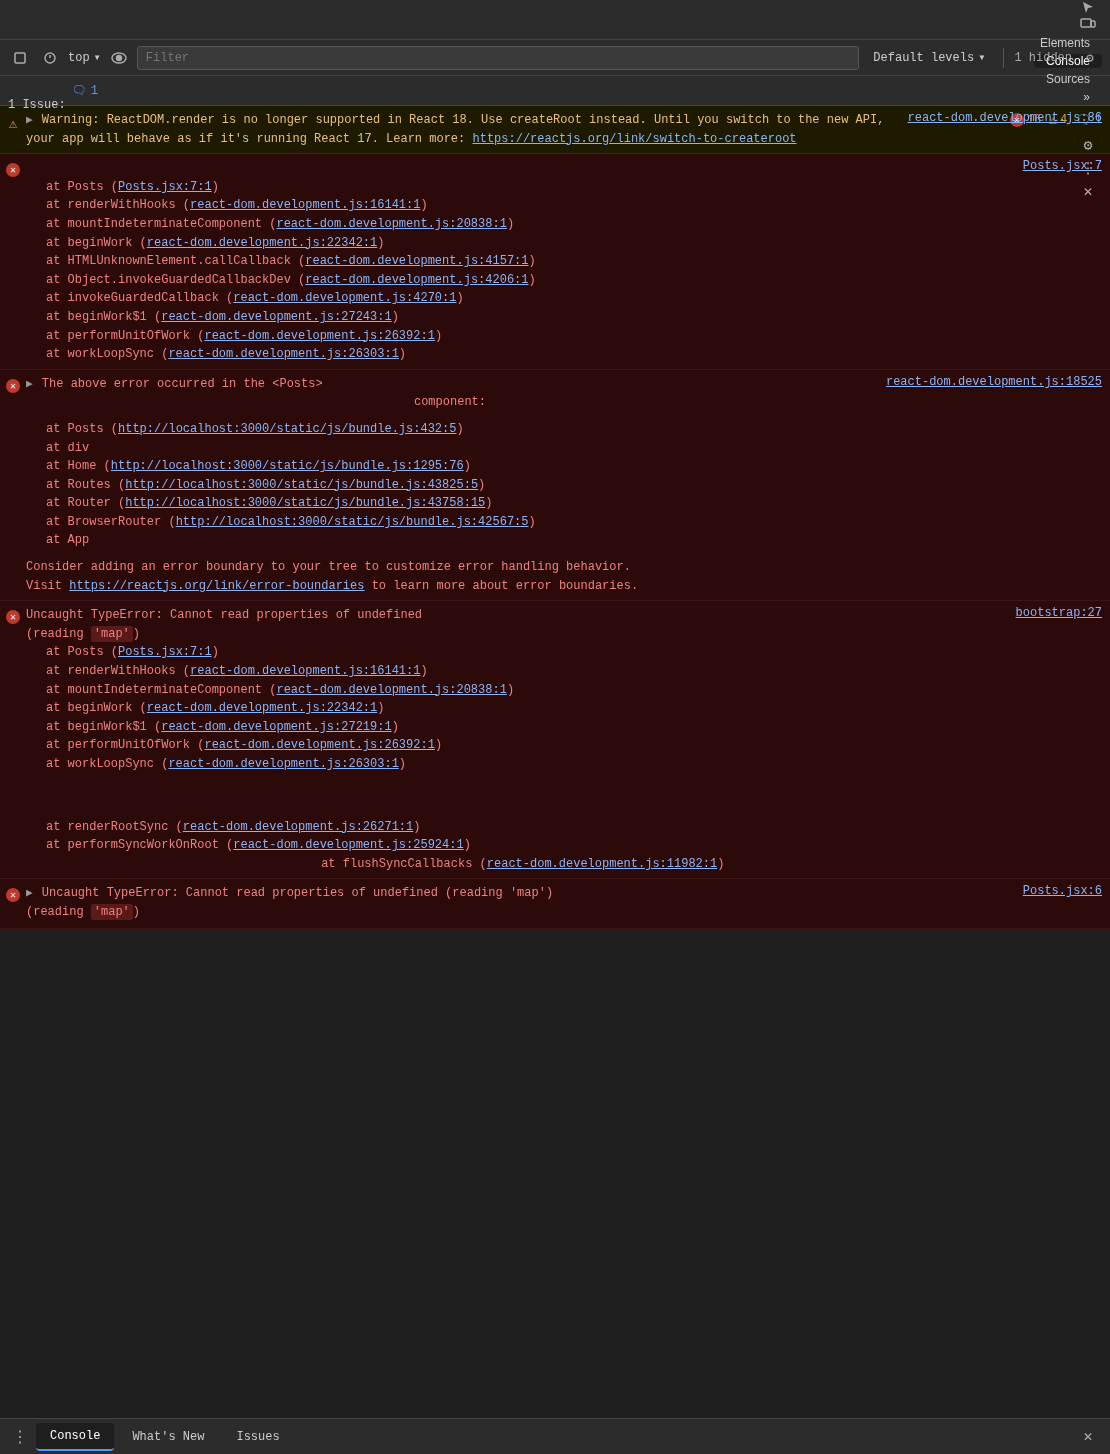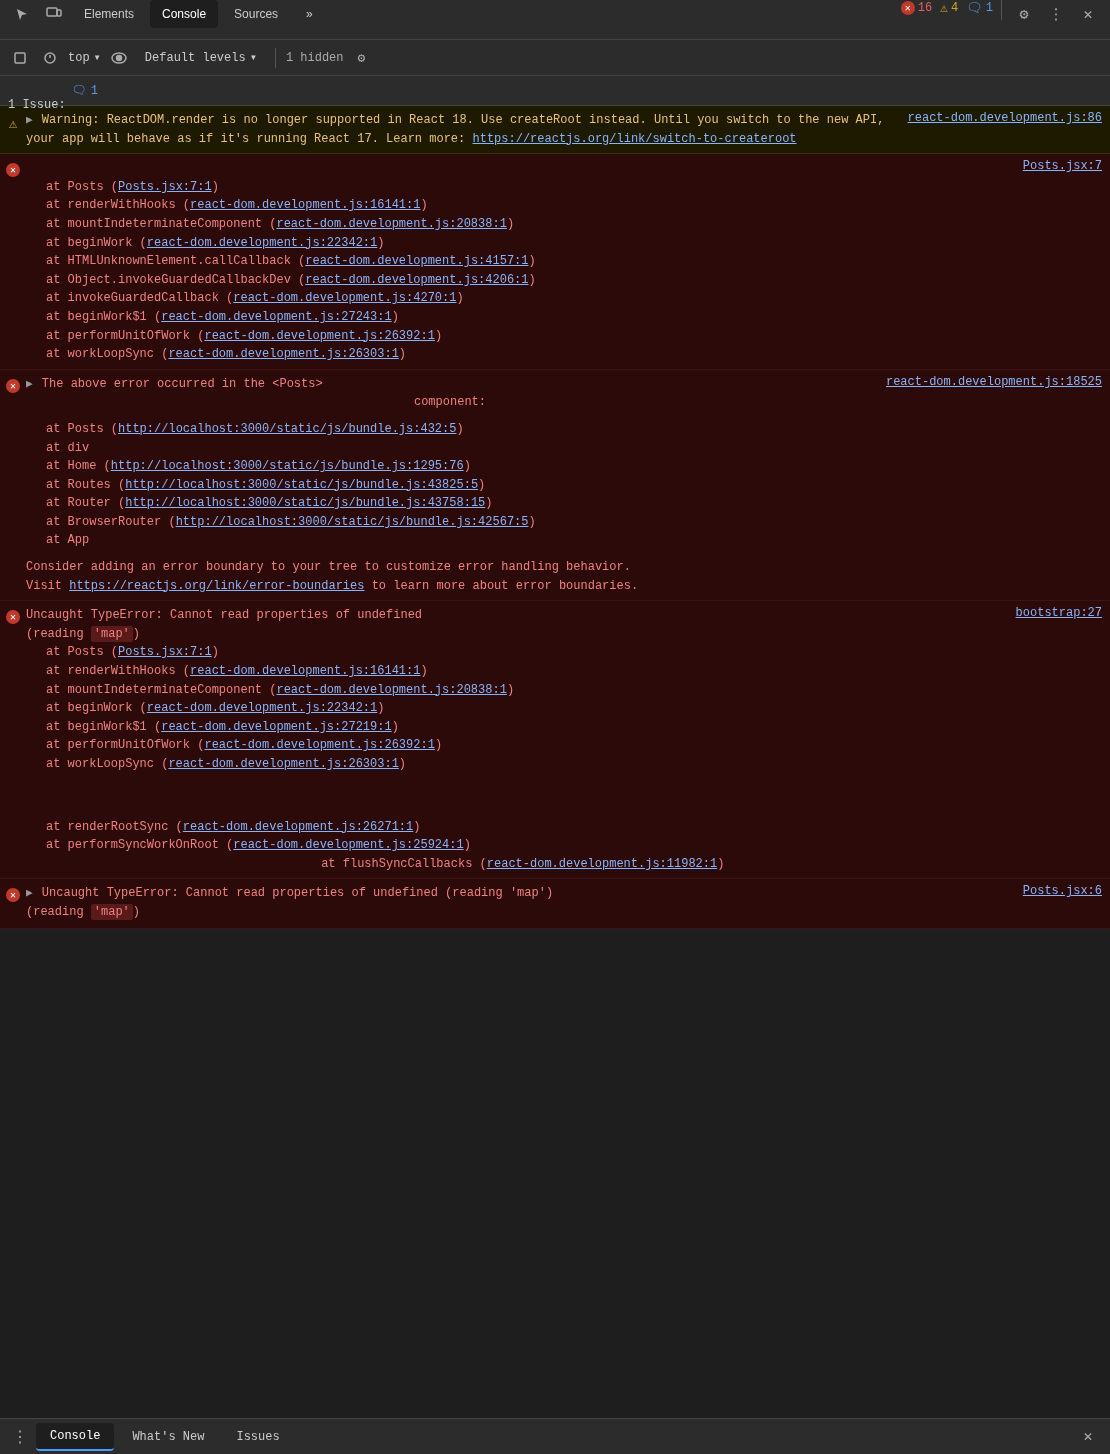"Elements" .top-bar { align-items: flex-start -> flex-end; flex-direction: none -> column }
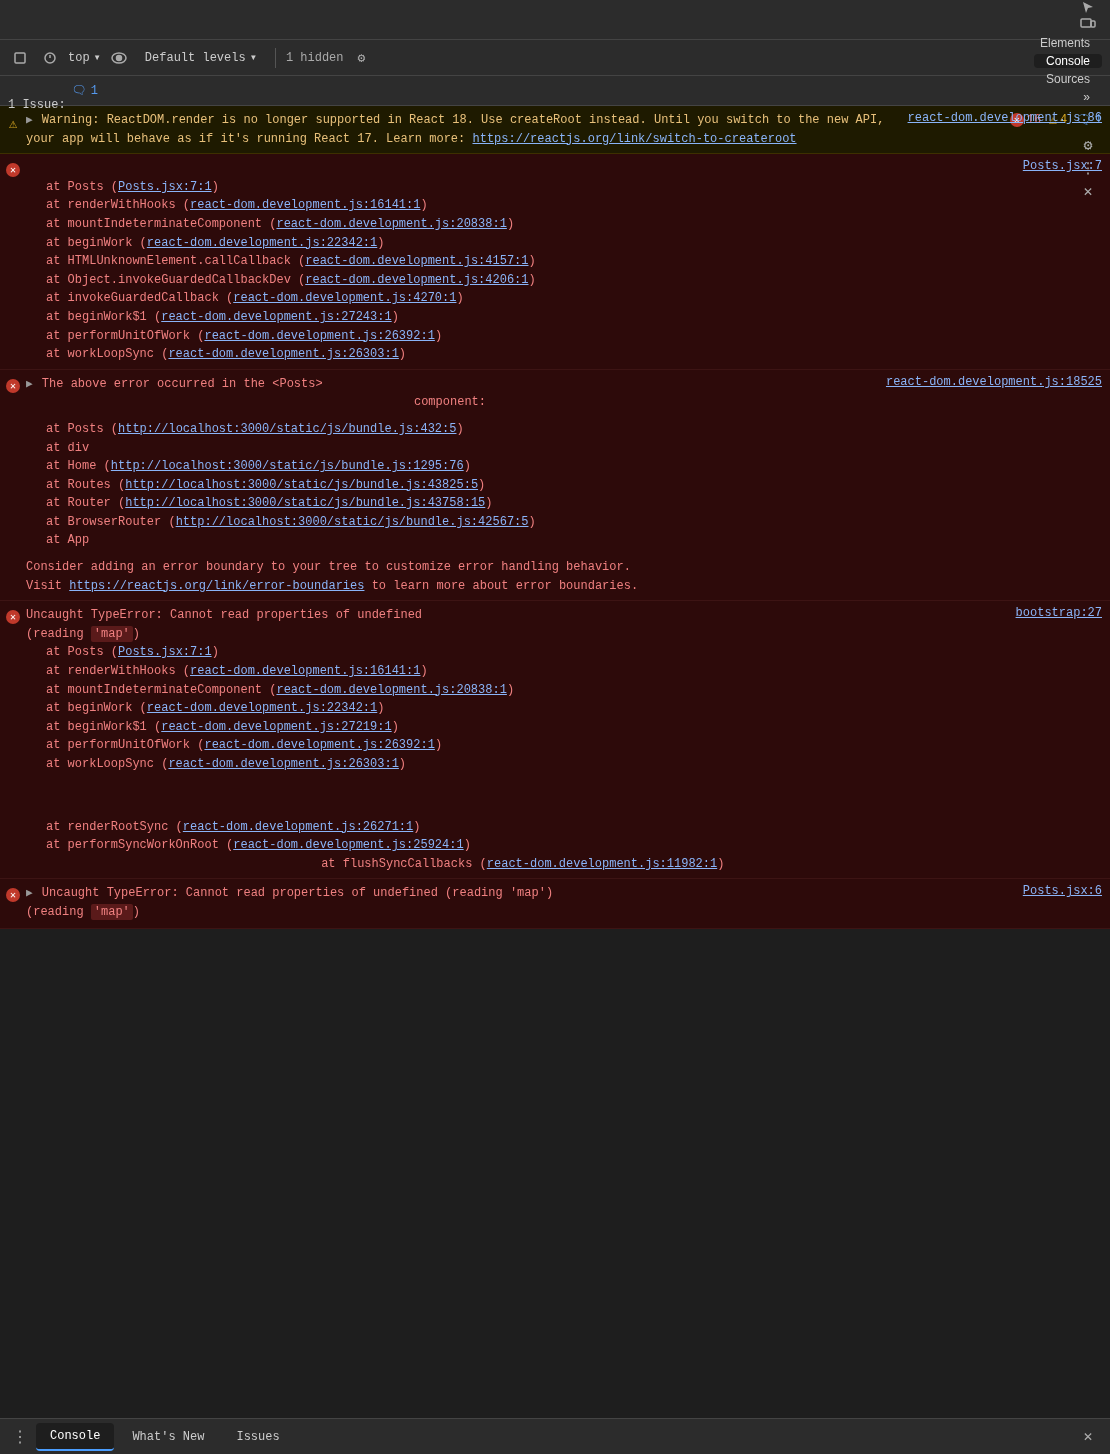"Filter" input.filter-input { html: none -> <input> }
